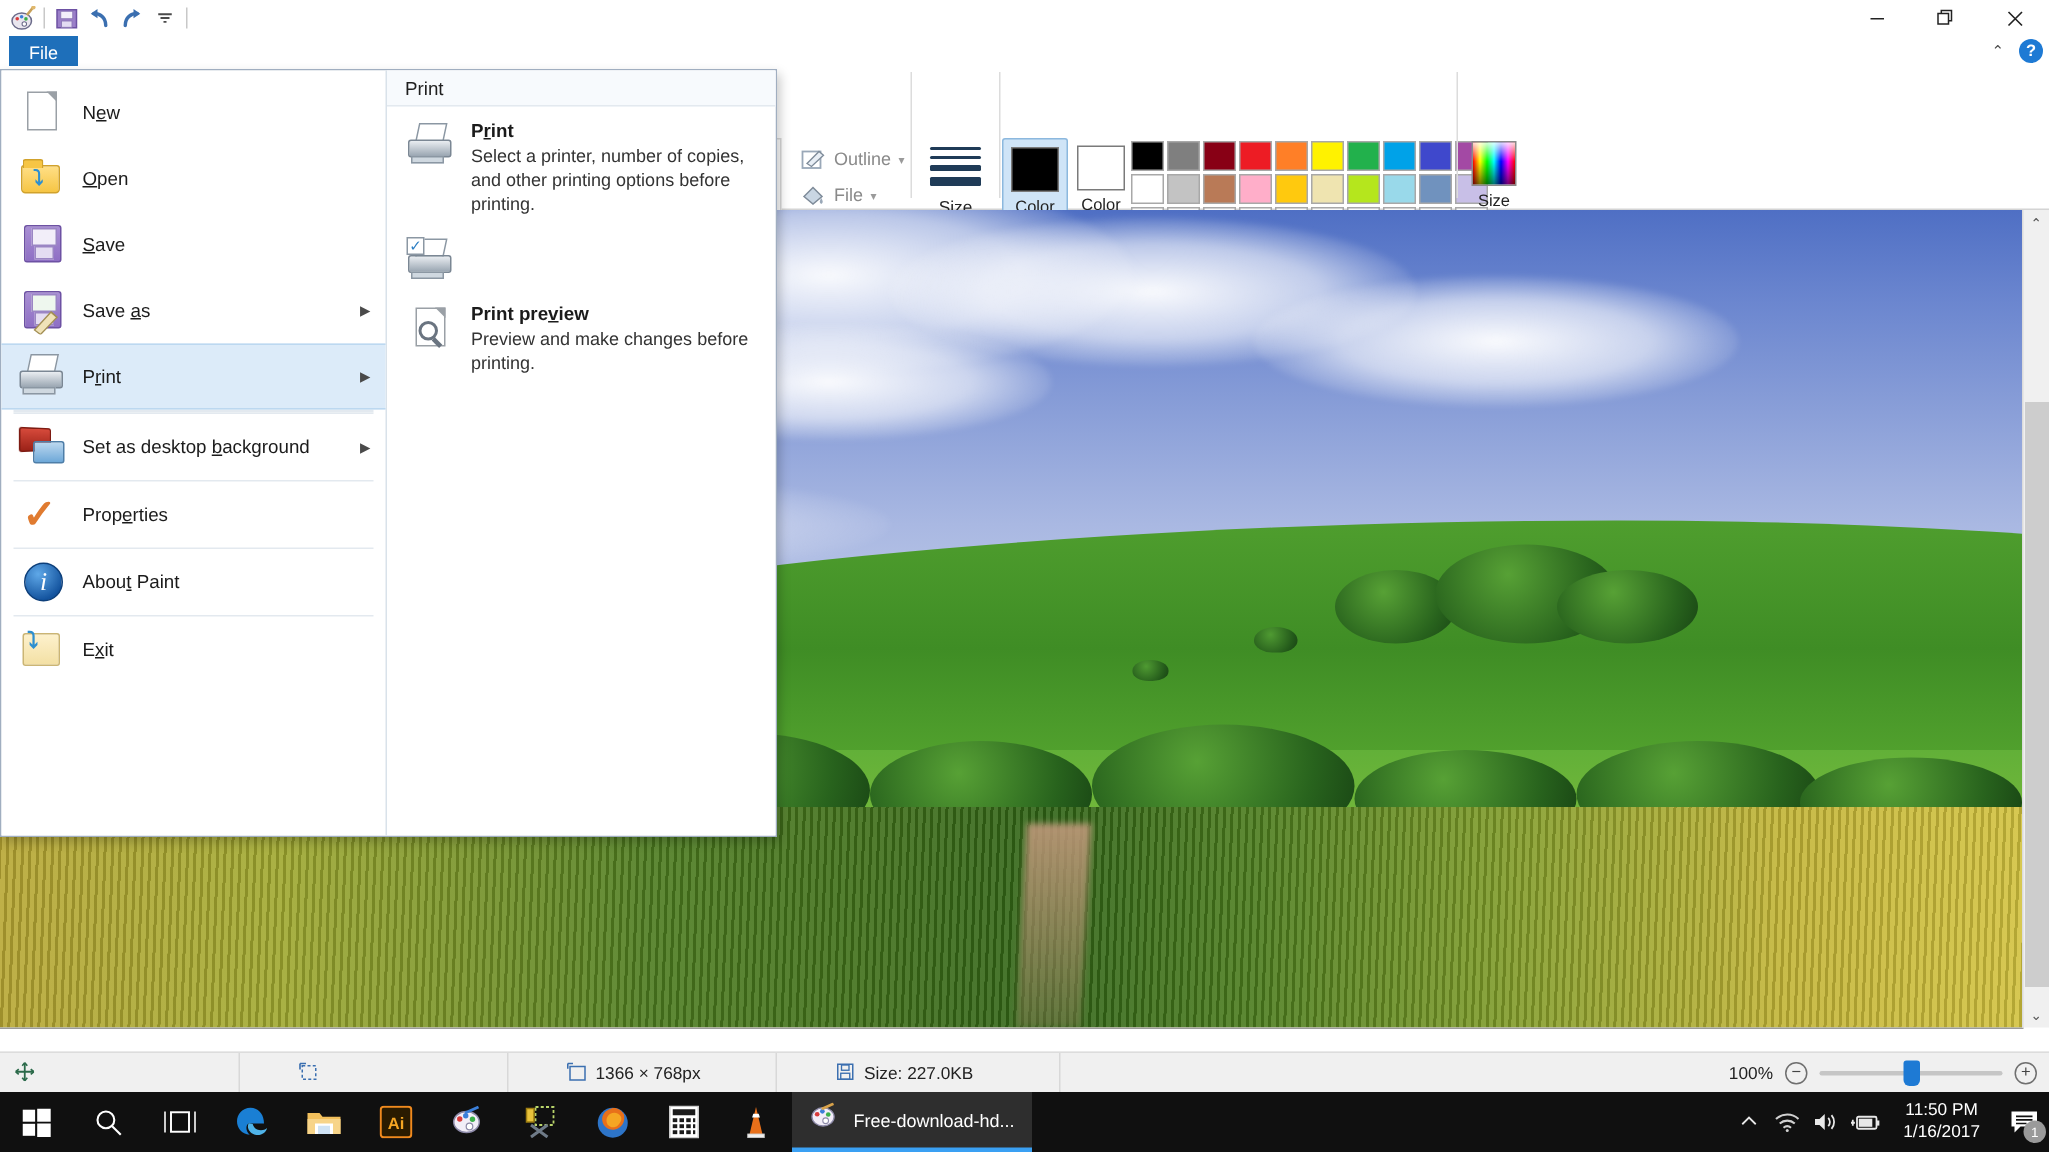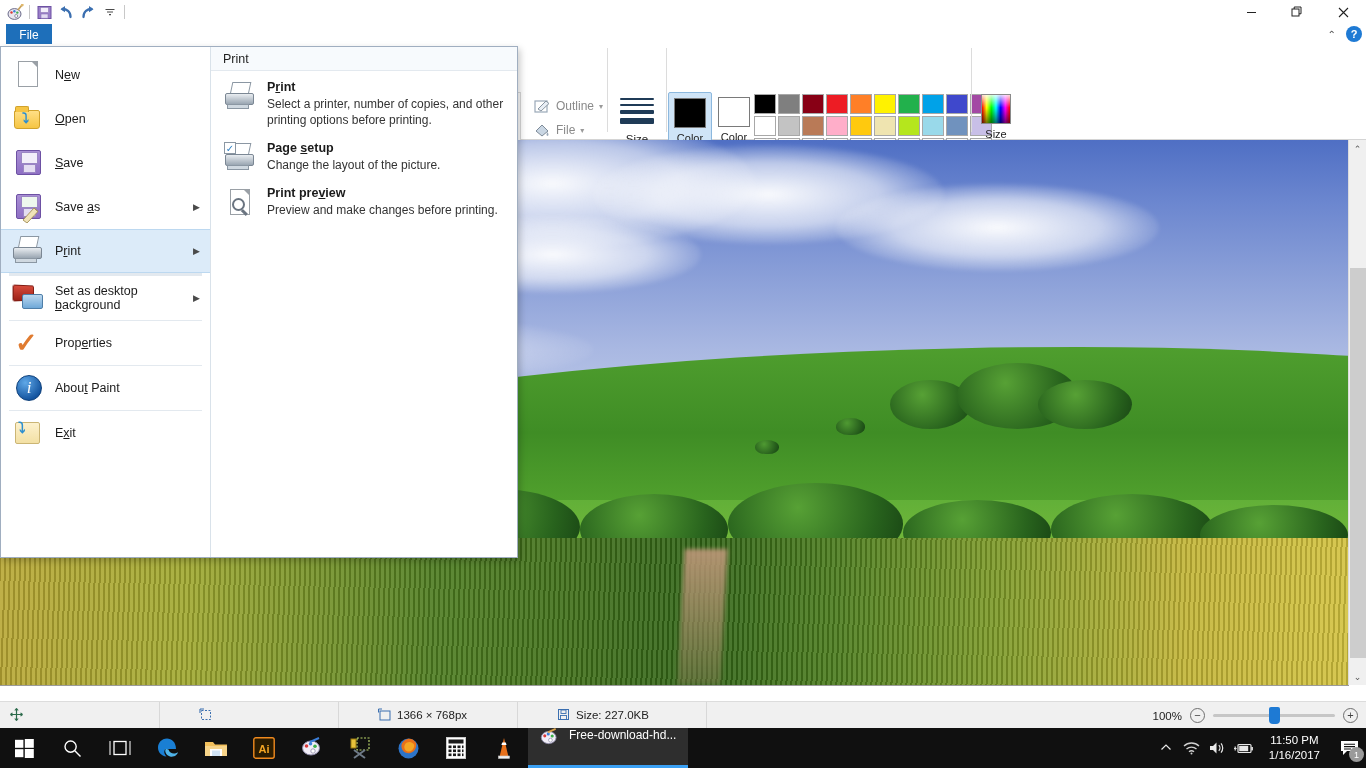"New" .fm-left { width: 210px -> 257px }
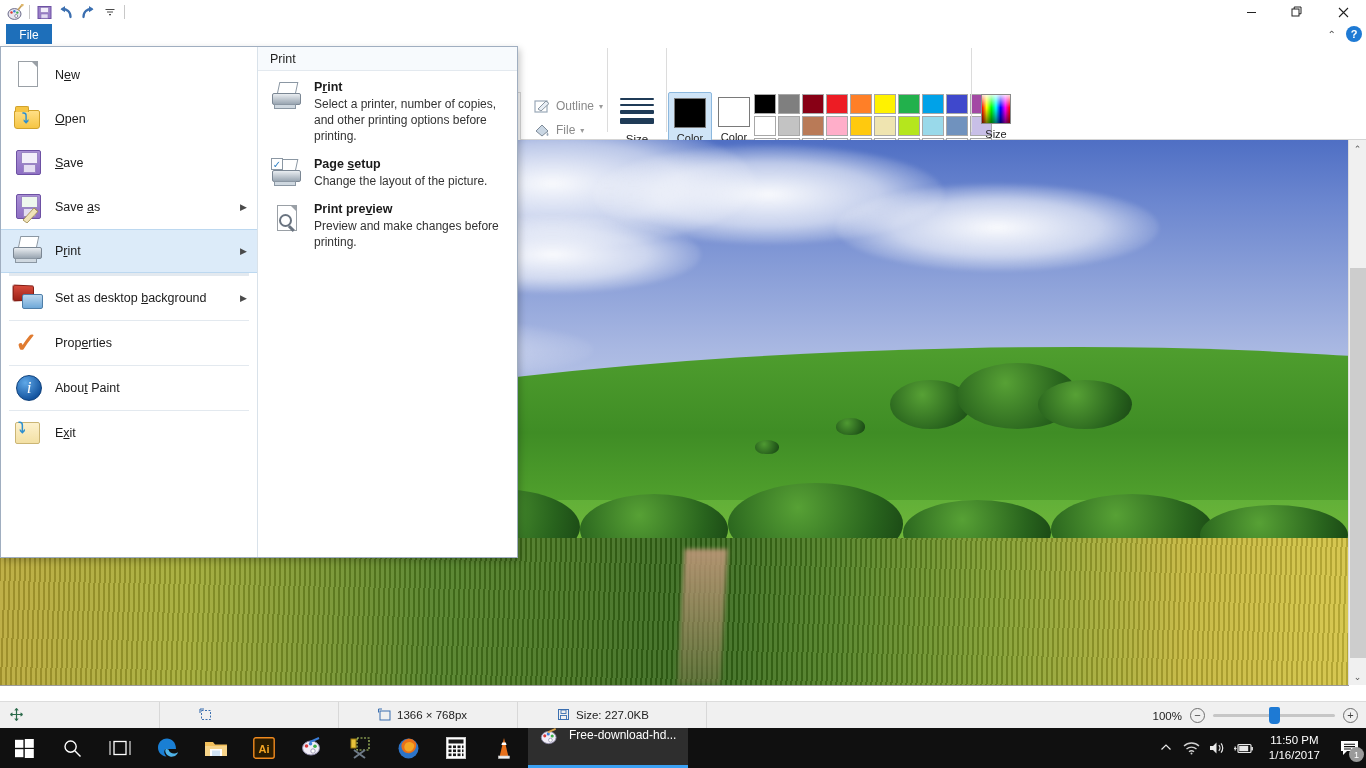"Page setup" span { html: <span><span>Page <u>s</u>etup</span><div>Change the layout of the picture.</div></span> -> none }
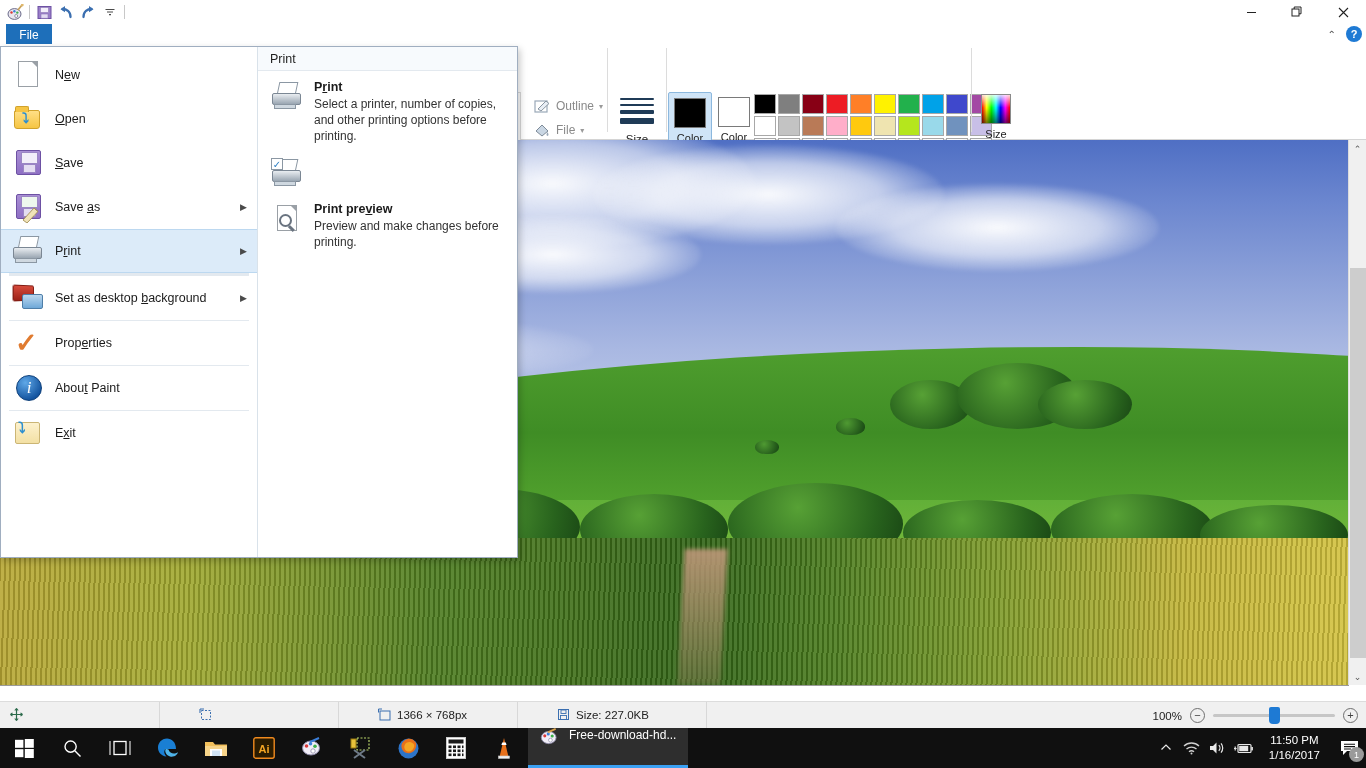"1366 × 768px" .statusbar { align-items: center -> none }
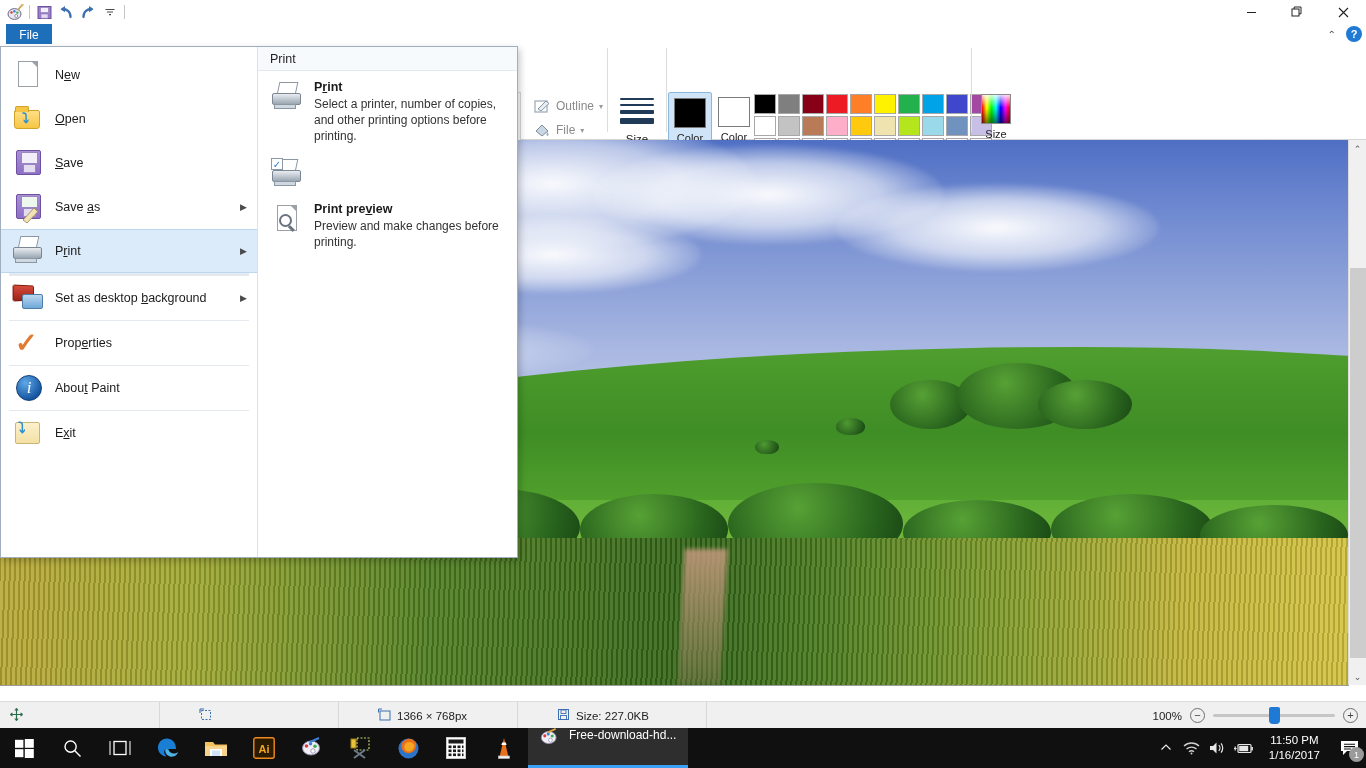"Free-download-hd..." .tb-window { align-items: flex-start -> center }
